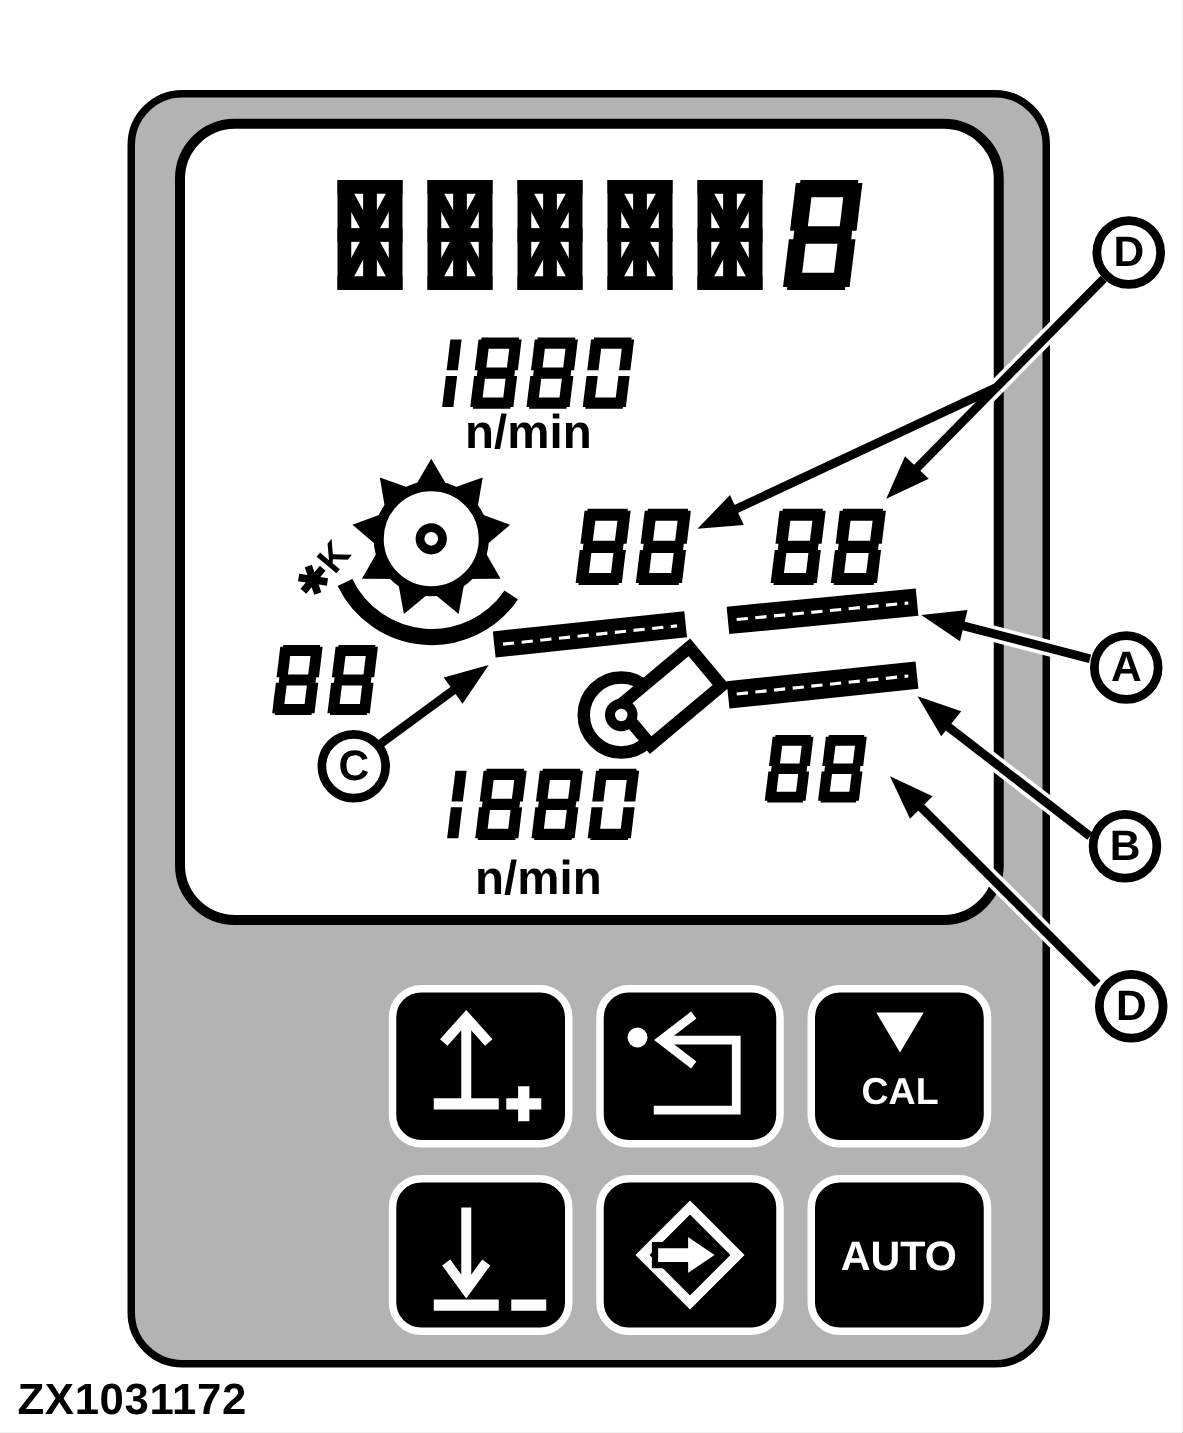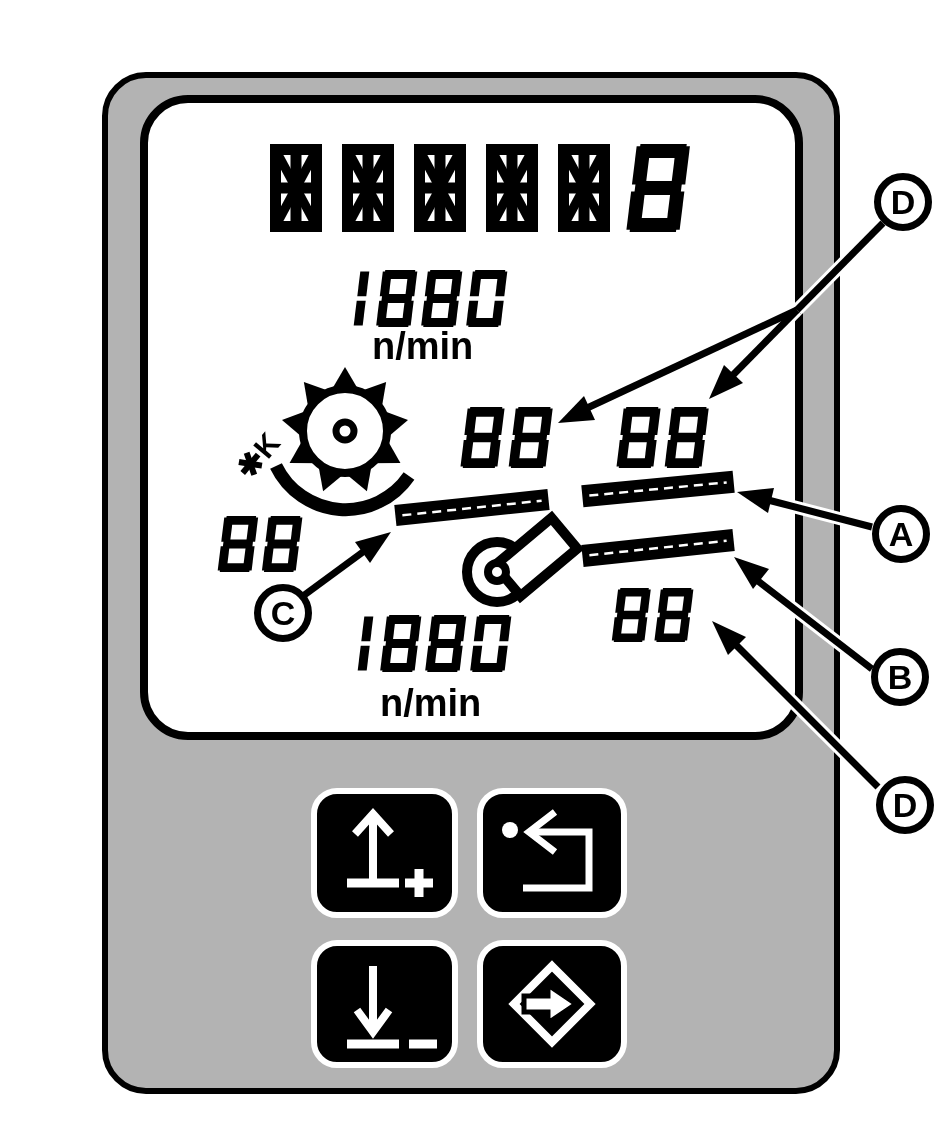"CAL" div.btn { html: none -> <div> <svg> <polygon></polygon> <text>CAL</text> </svg> </div> }
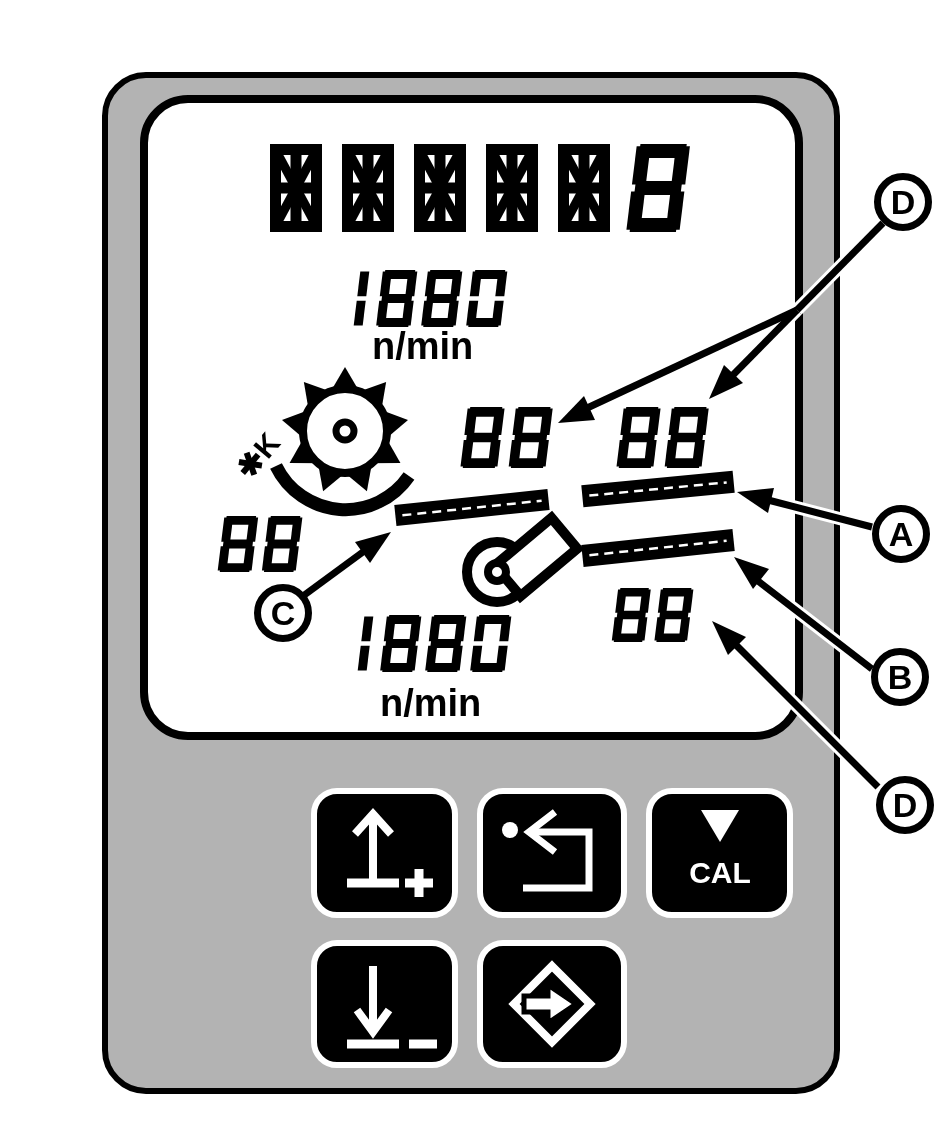"AUTO" div.btn { html: none -> <div> <svg> <text>AUTO</text> </svg> </div> }
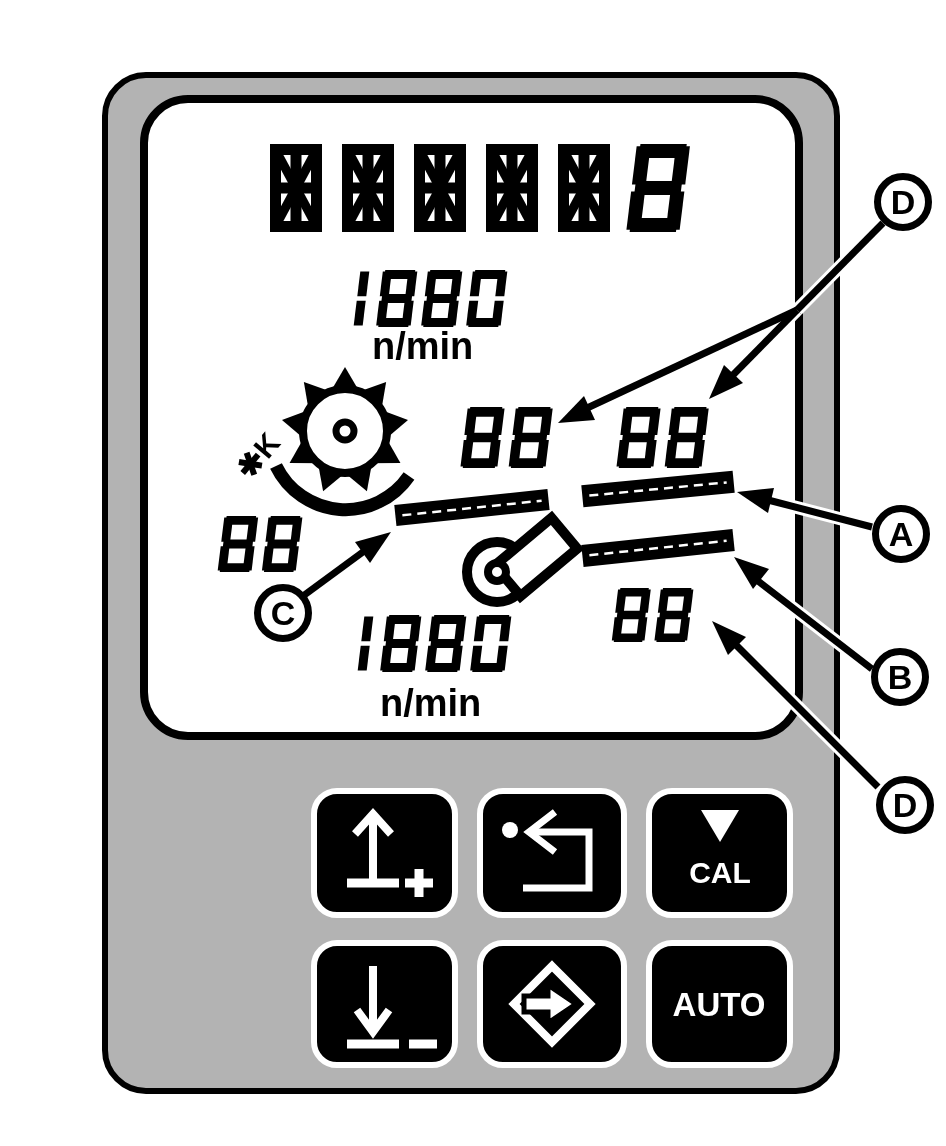"ZX1031172" div.figcode { html: none -> <div>ZX1031172</div> }
